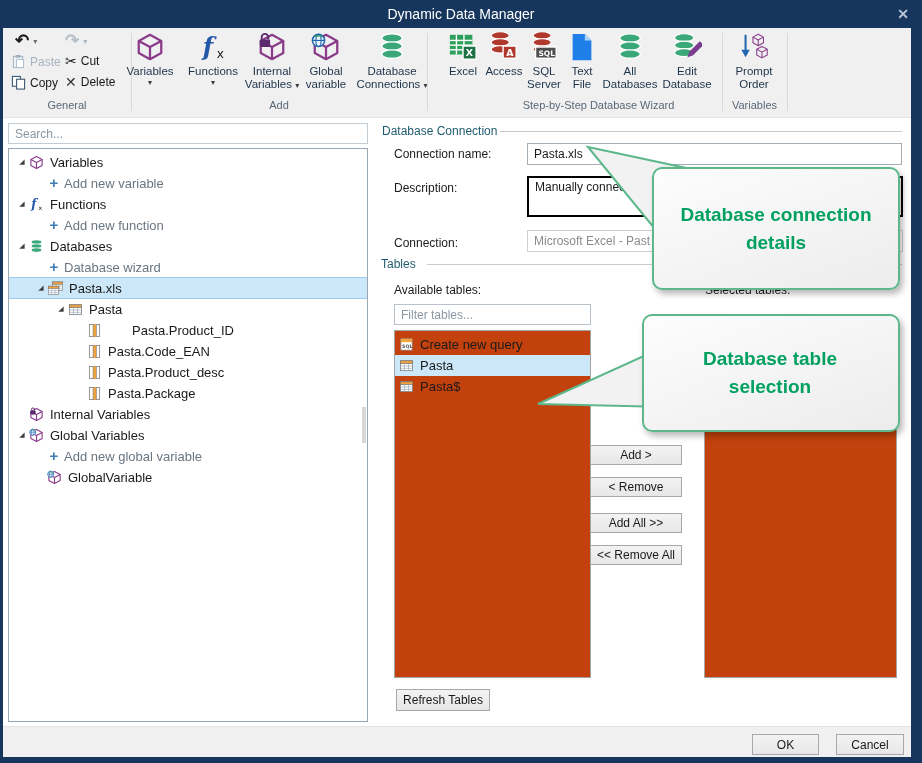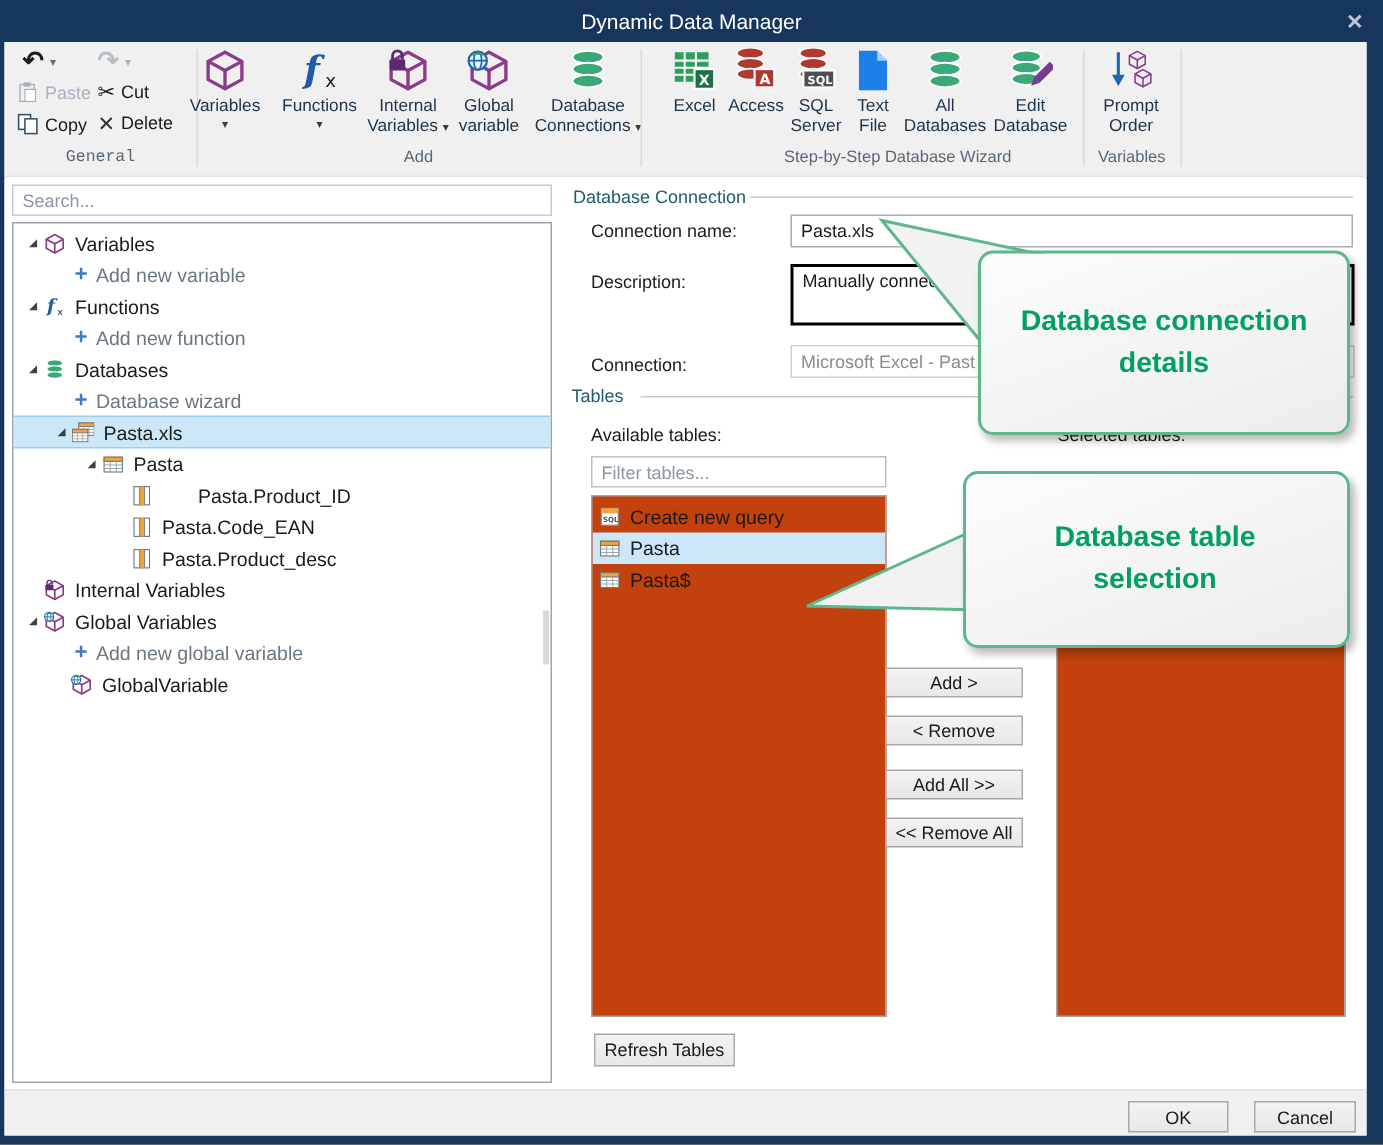"General" div.rgroup-label { font-family: Liberation Mono, monospace -> none }
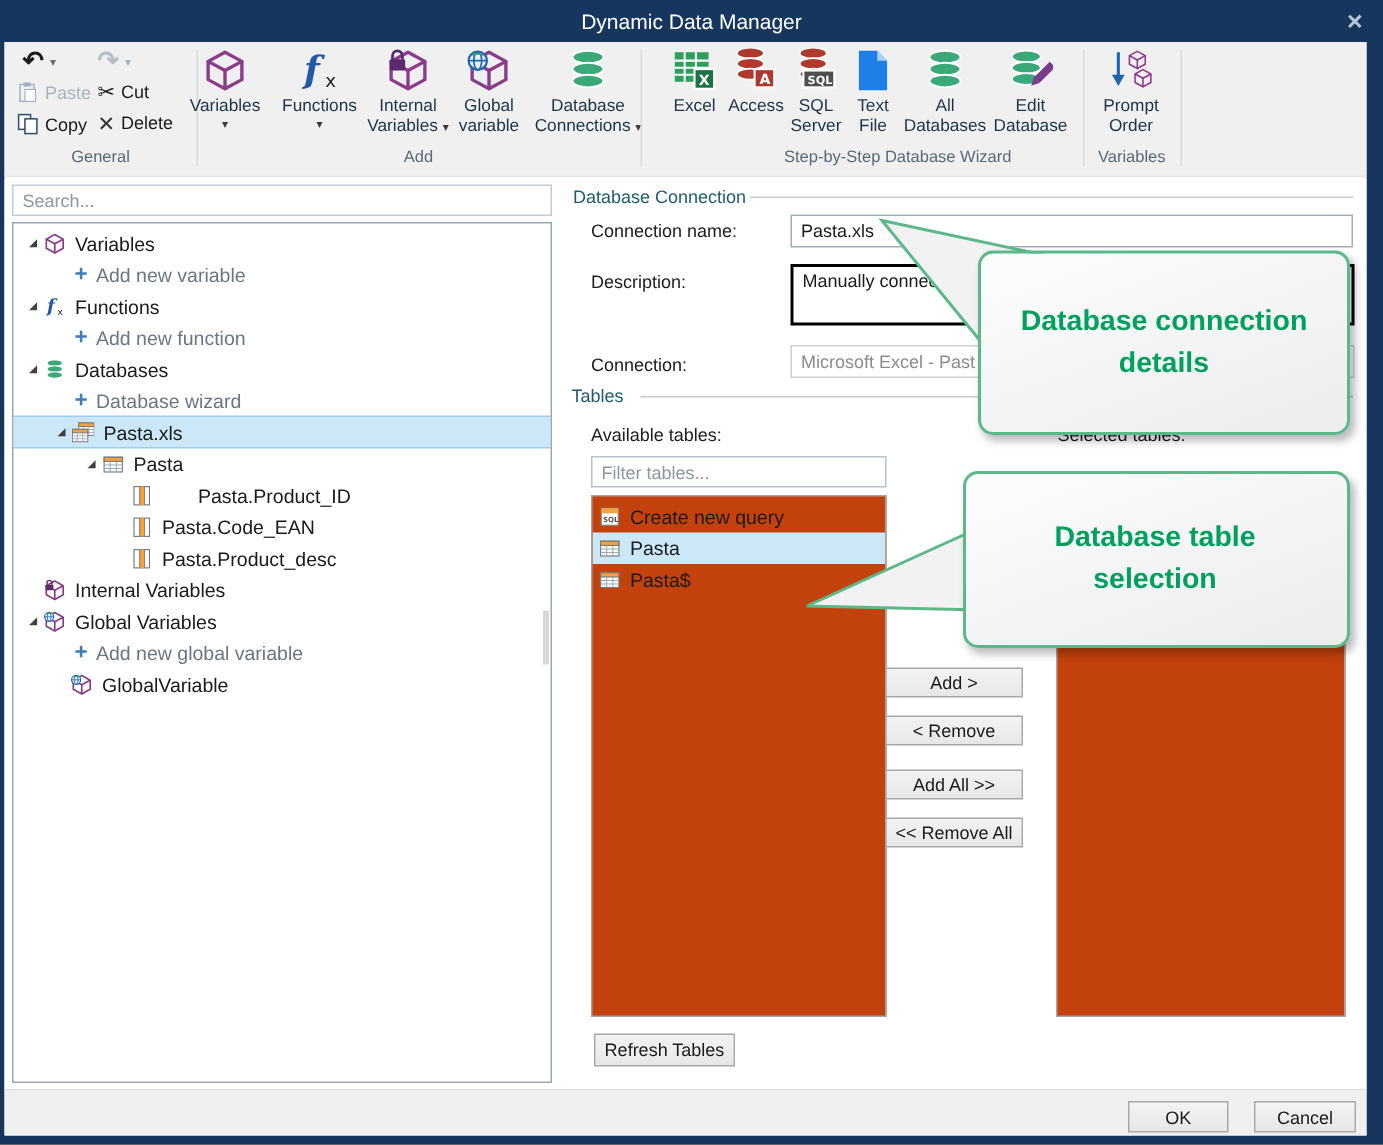"Pasta.Package" div.trow { html: none -> <div> <svg> <use></use> </svg> <span>Pasta.Package</span> </div> }
